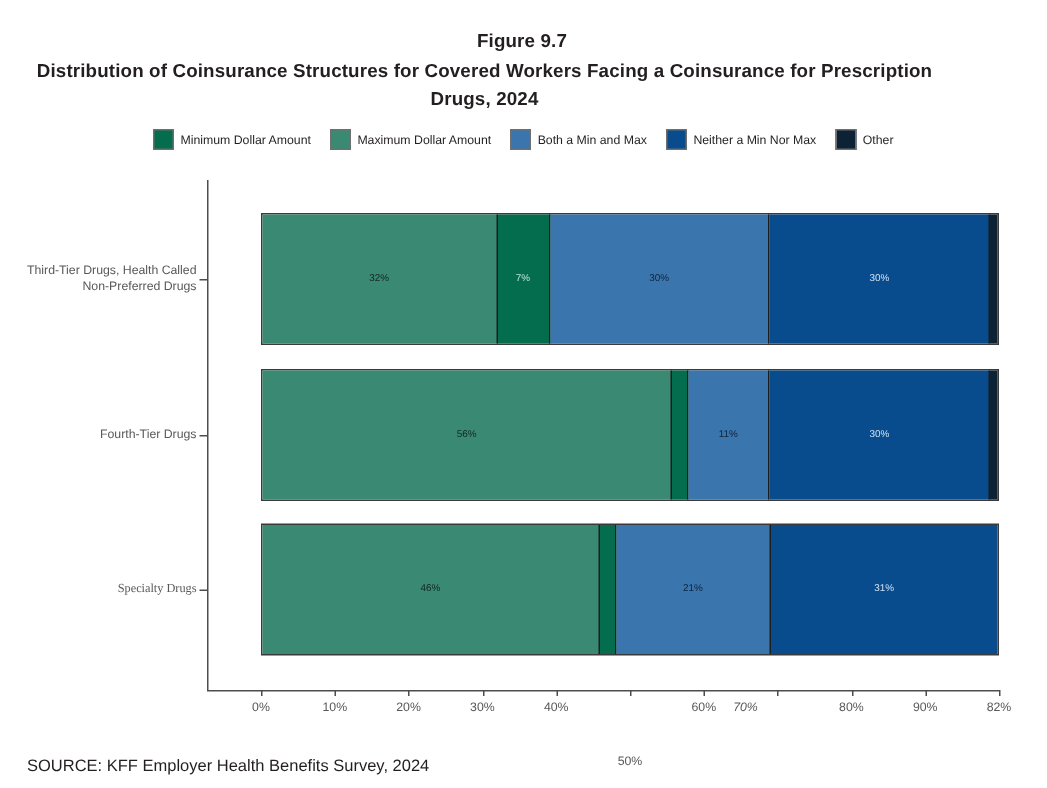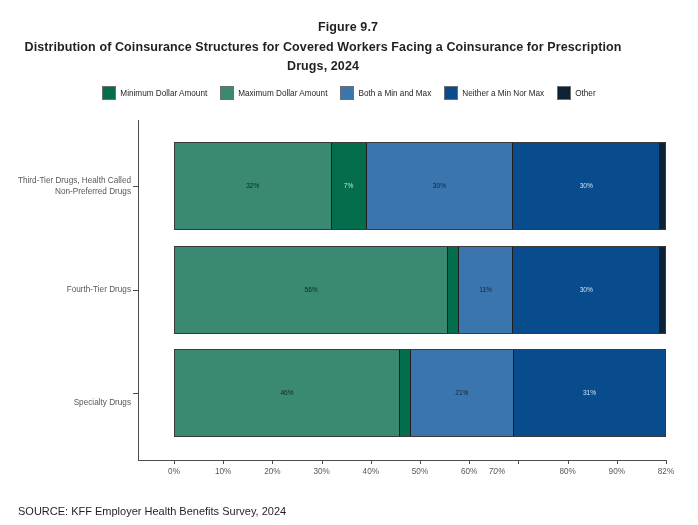"Specialty Drugs" div.y-label { font-family: none -> Liberation Serif, serif; top: 283px -> 273px }
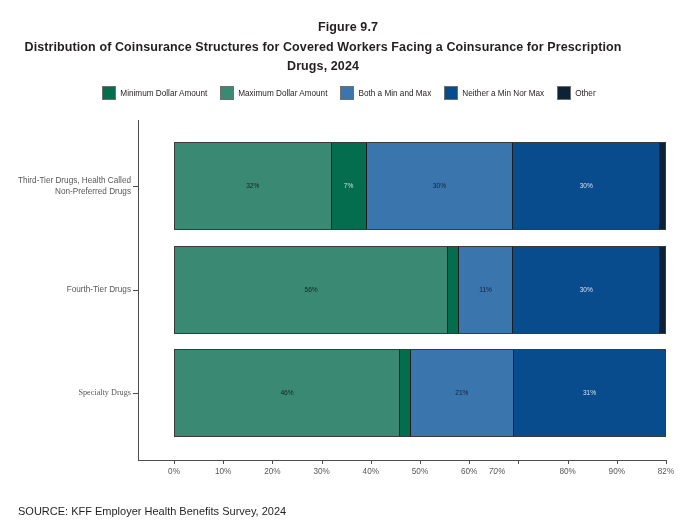"50%" div.x-label { margin-top: none -> 36px }
